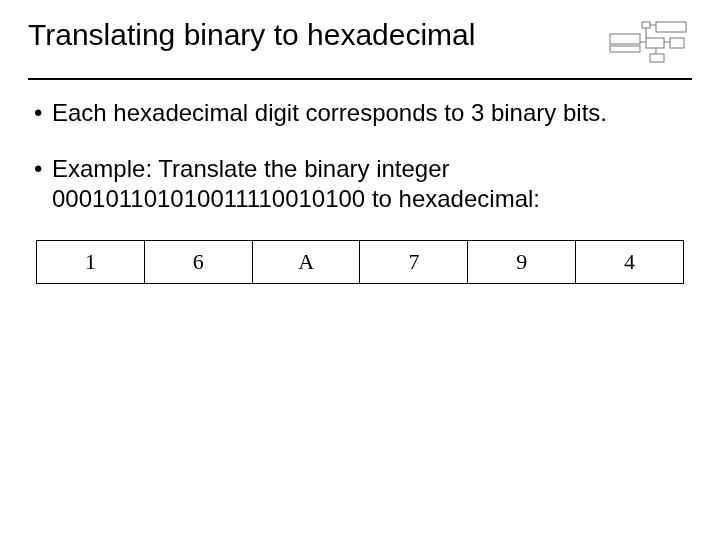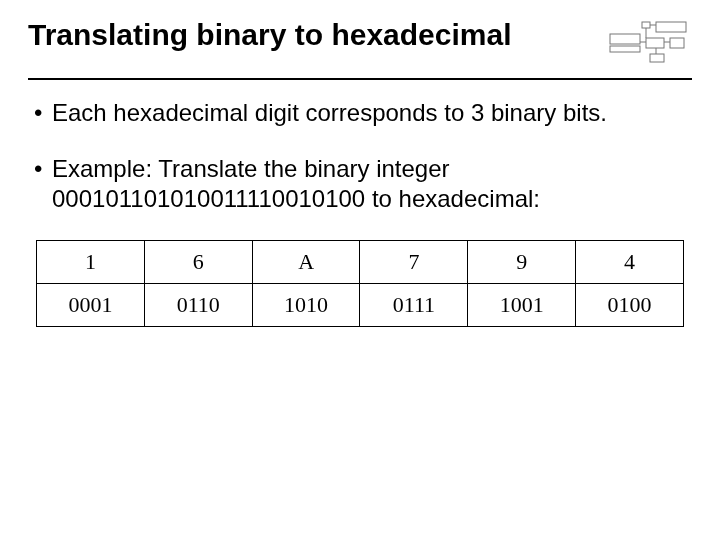"Translating binary to hexadecimal" .title { font-weight: 700 -> 400 }
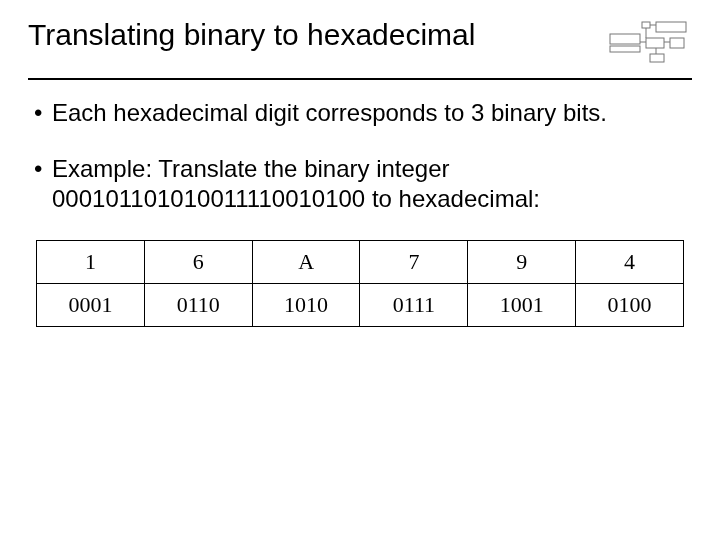"0001" tr { html: <tr> <td>0001</td> <td>0110</td> <td>1010</td> <td>0111</td> <td>1001</td> <td>0100</td> </tr> -> none }
